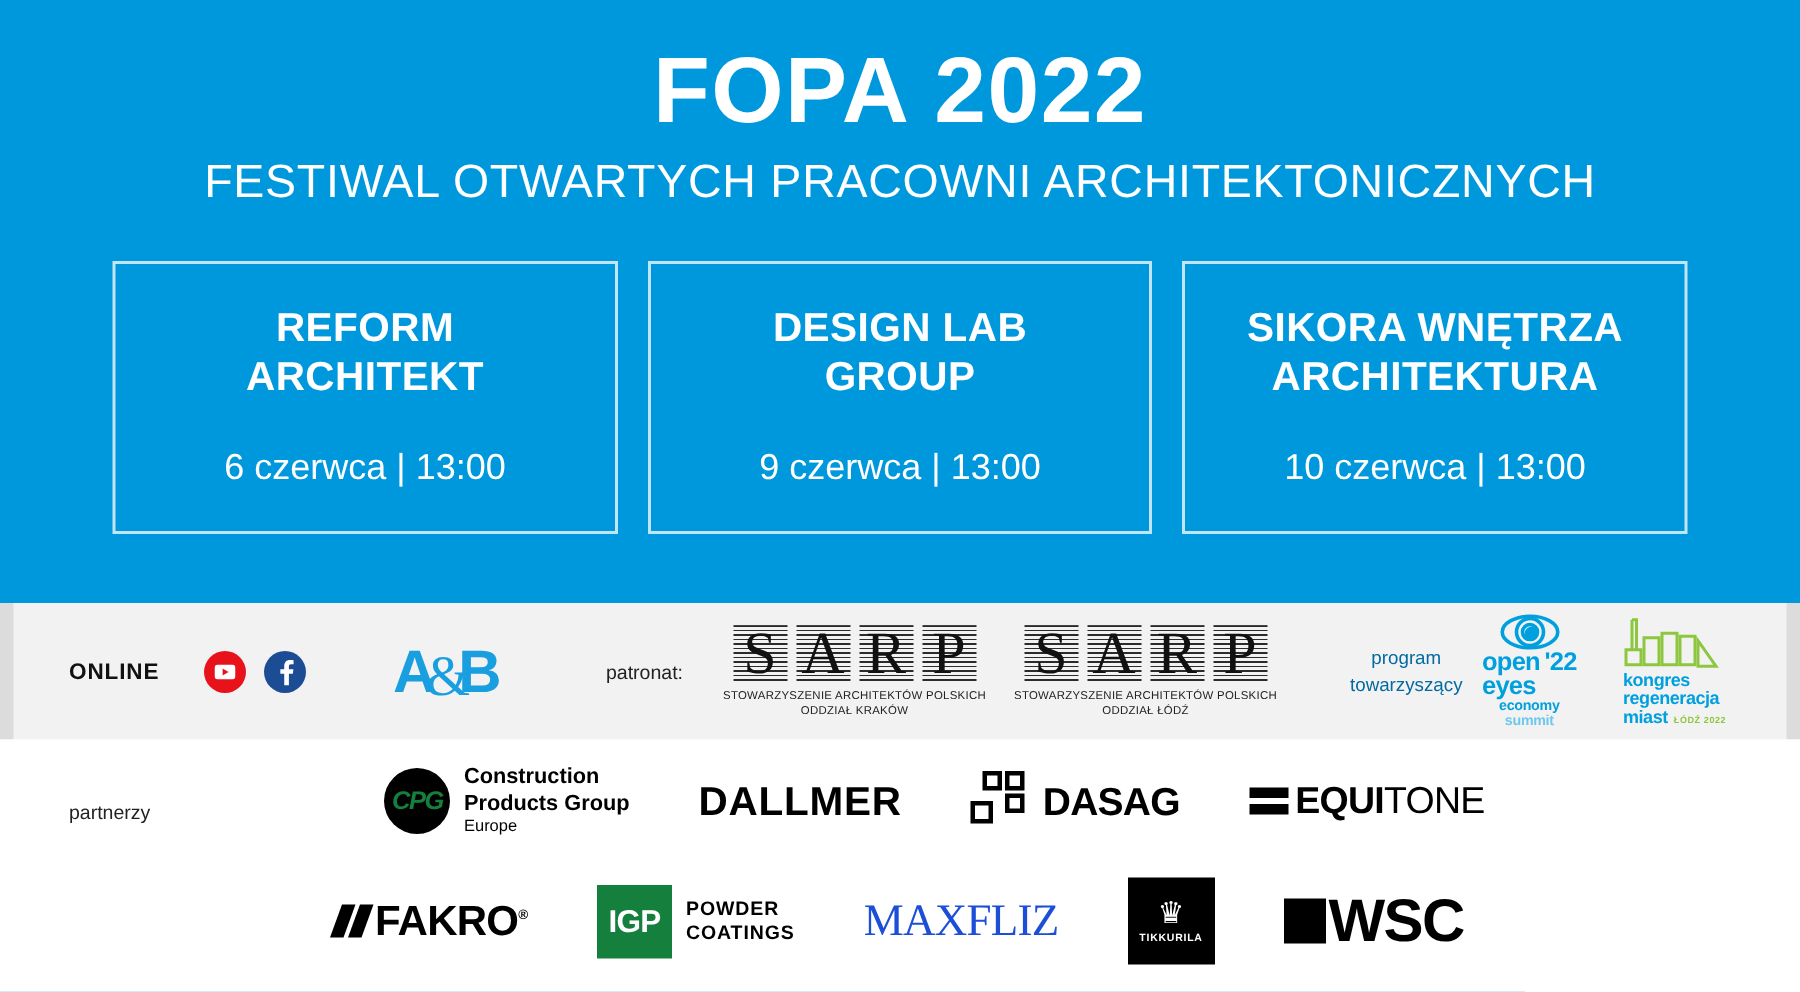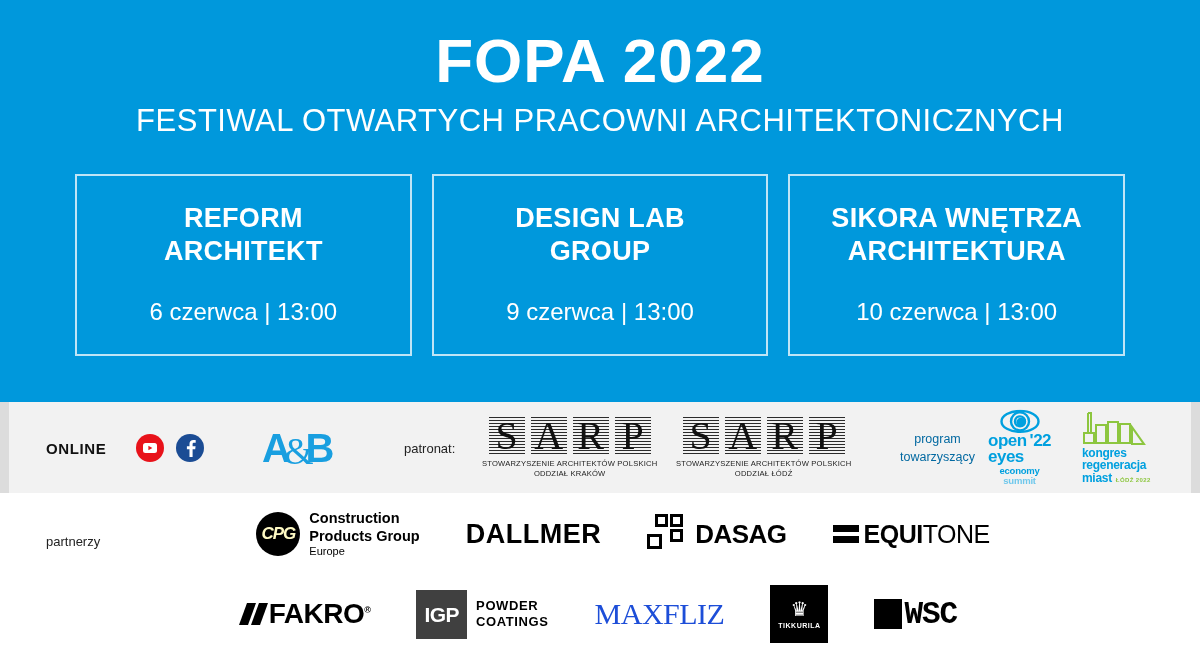"CPG" .cpg-mark { color: #fef9c3 -> #15803d }
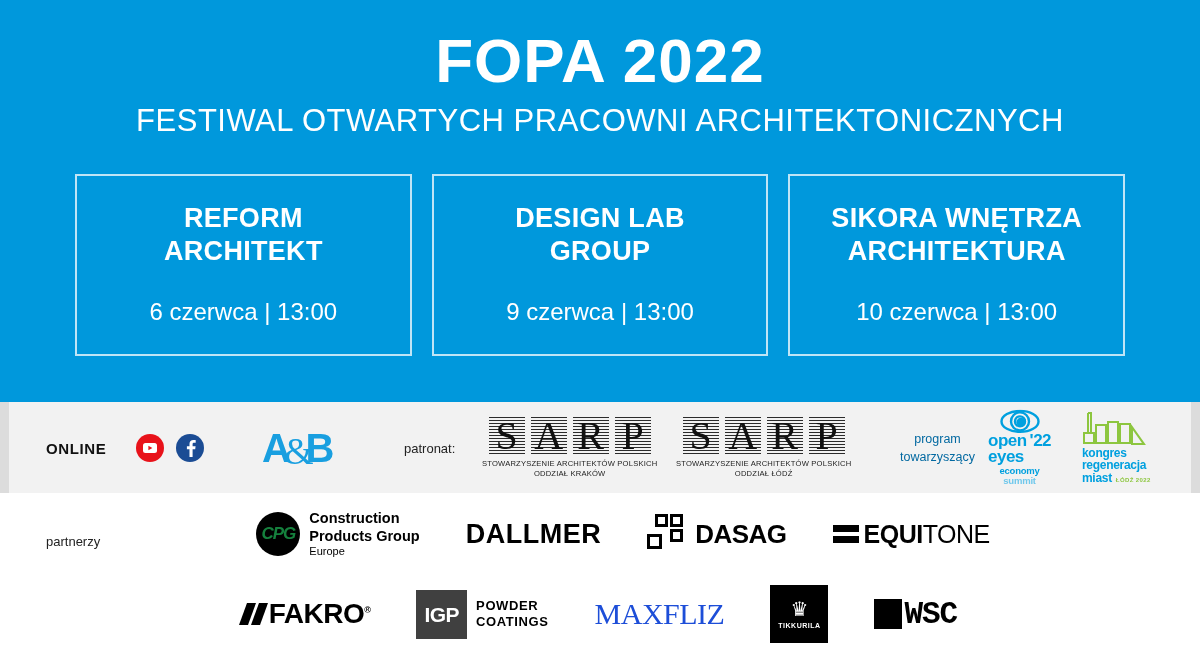"IGP" .igp-mark { background: #404040 -> #15803d }
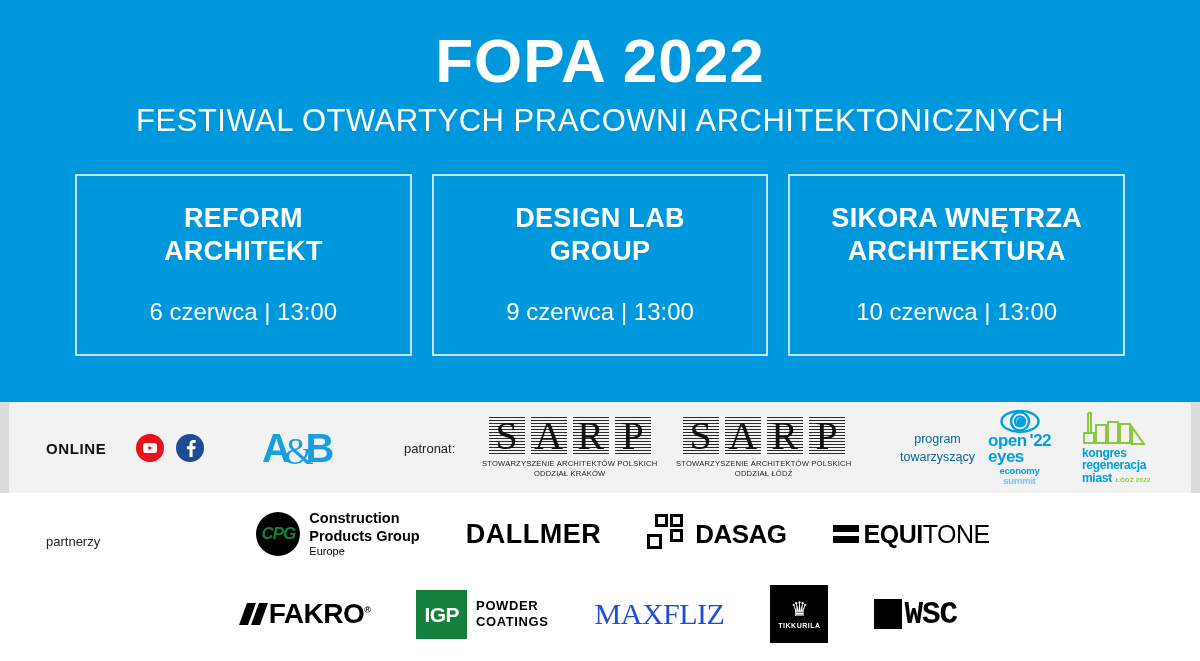"WSC" .wsc-txt { font-family: Liberation Mono, monospace -> Liberation Sans, sans-serif; font-size: 31px -> 40px }
